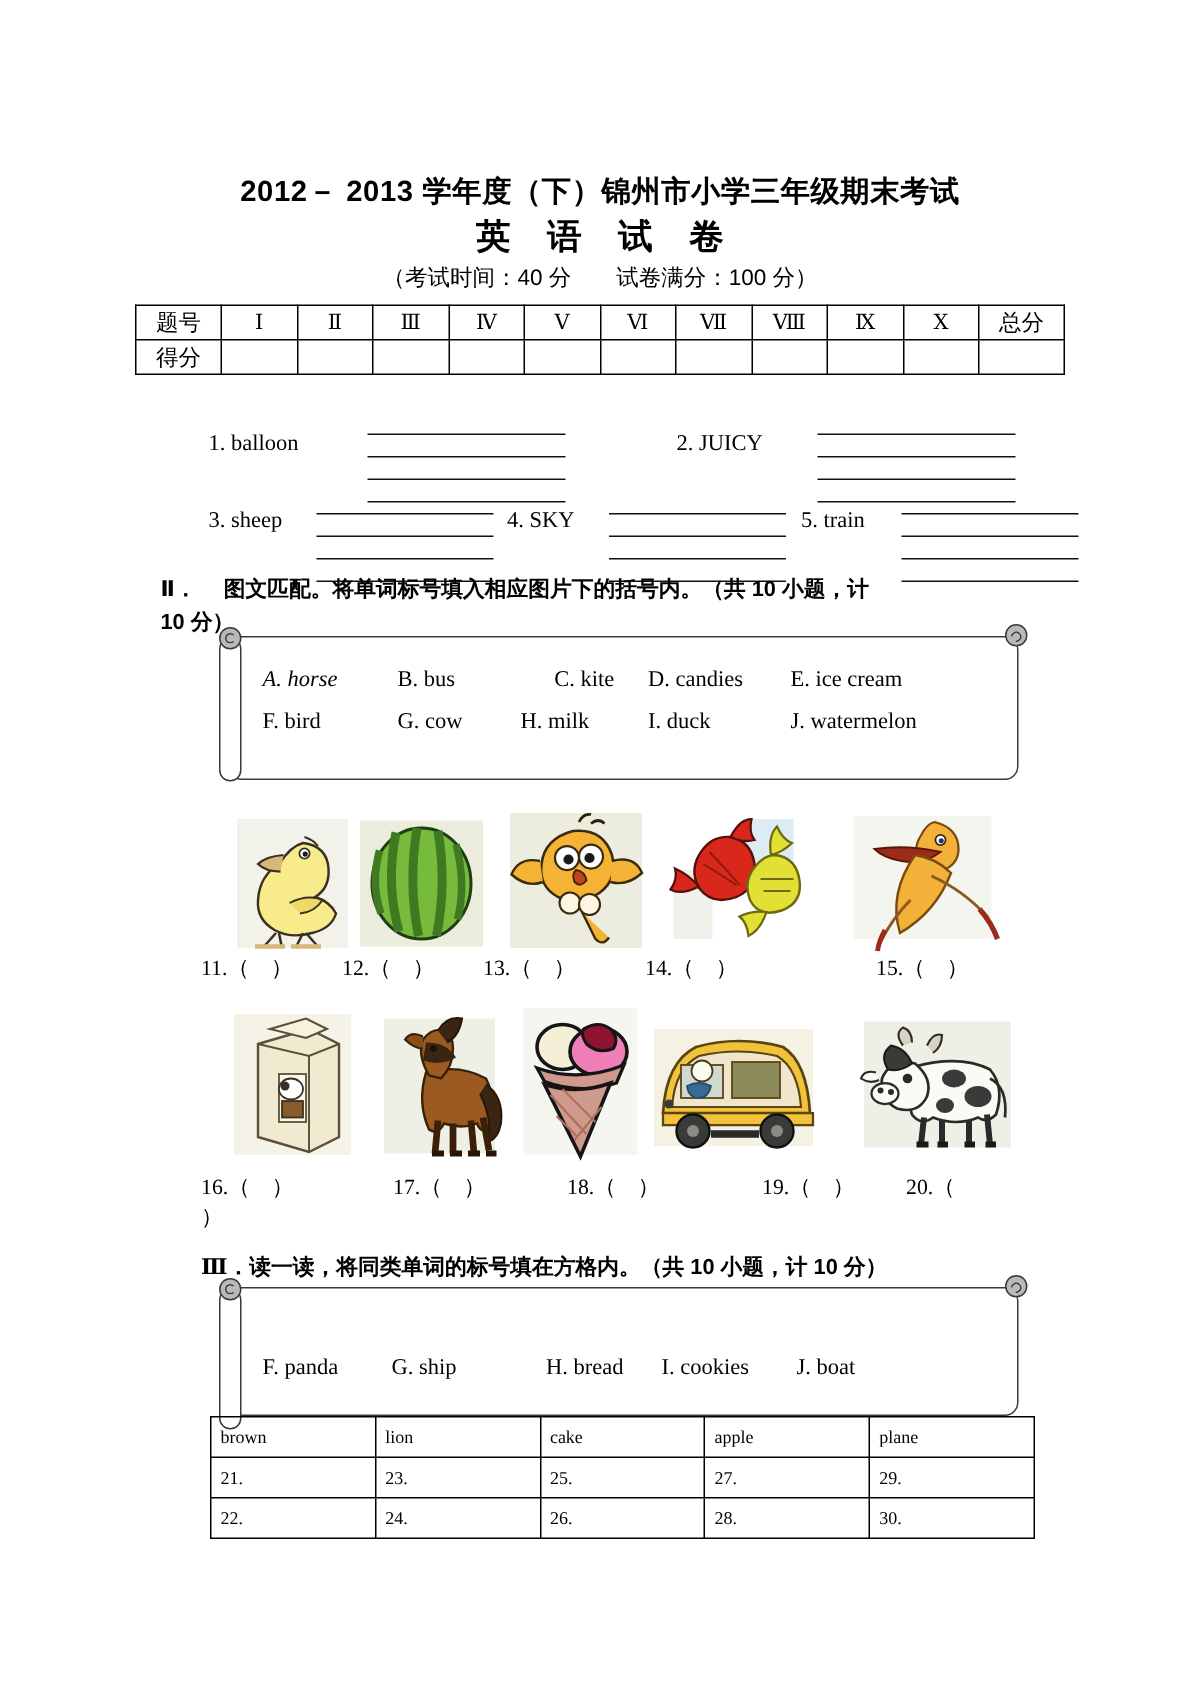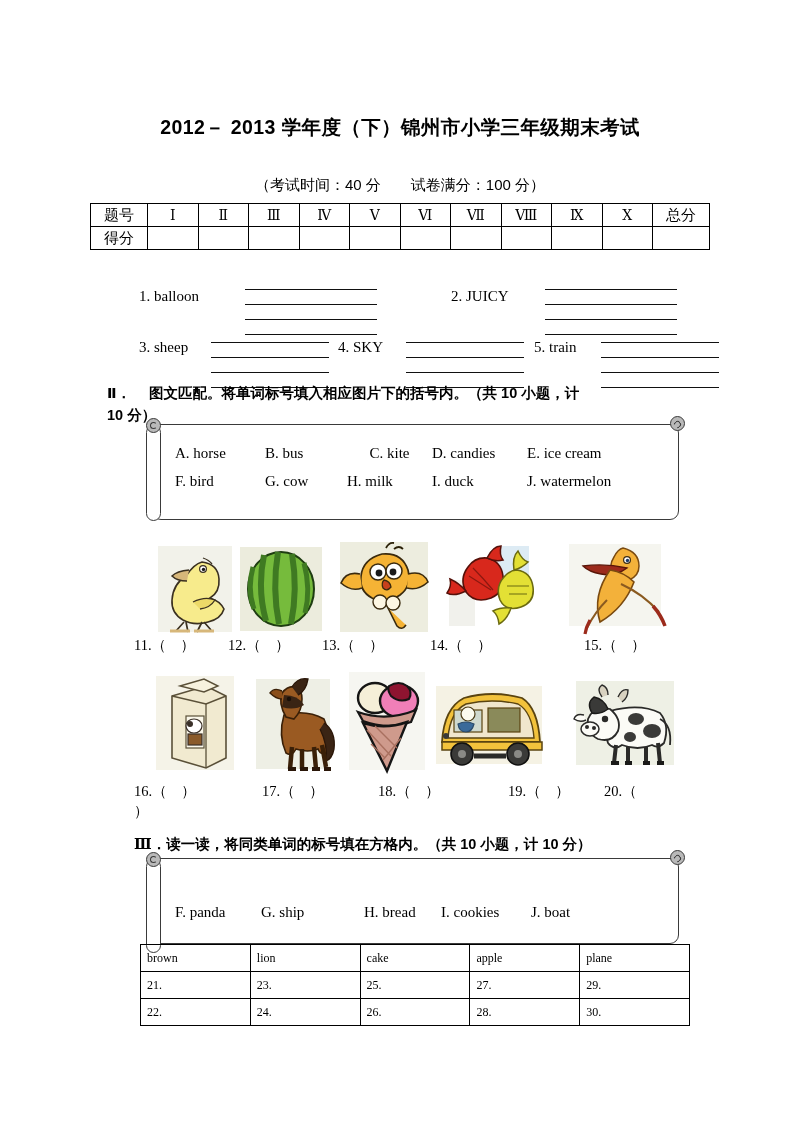"英 语 试 卷" div.doc-title-2 { html: none -> <div>英 语 试 卷</div> }
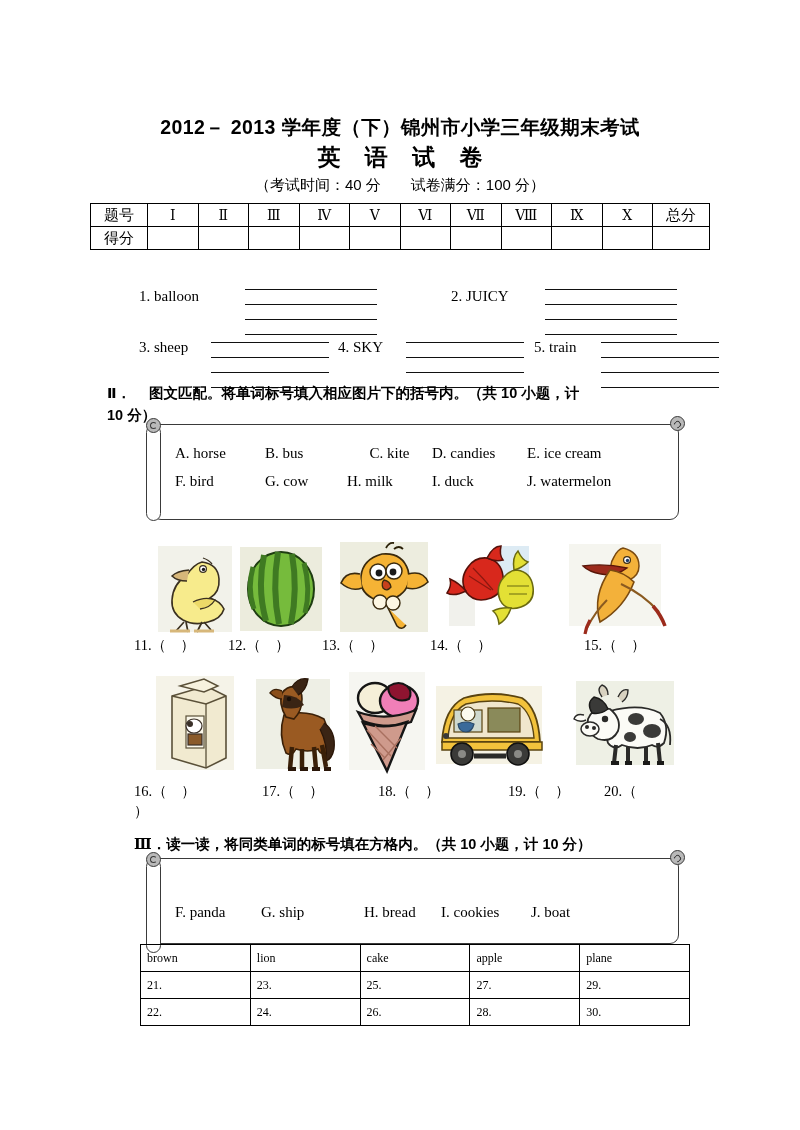"A. horse" span.opt { font-style: none -> italic }
